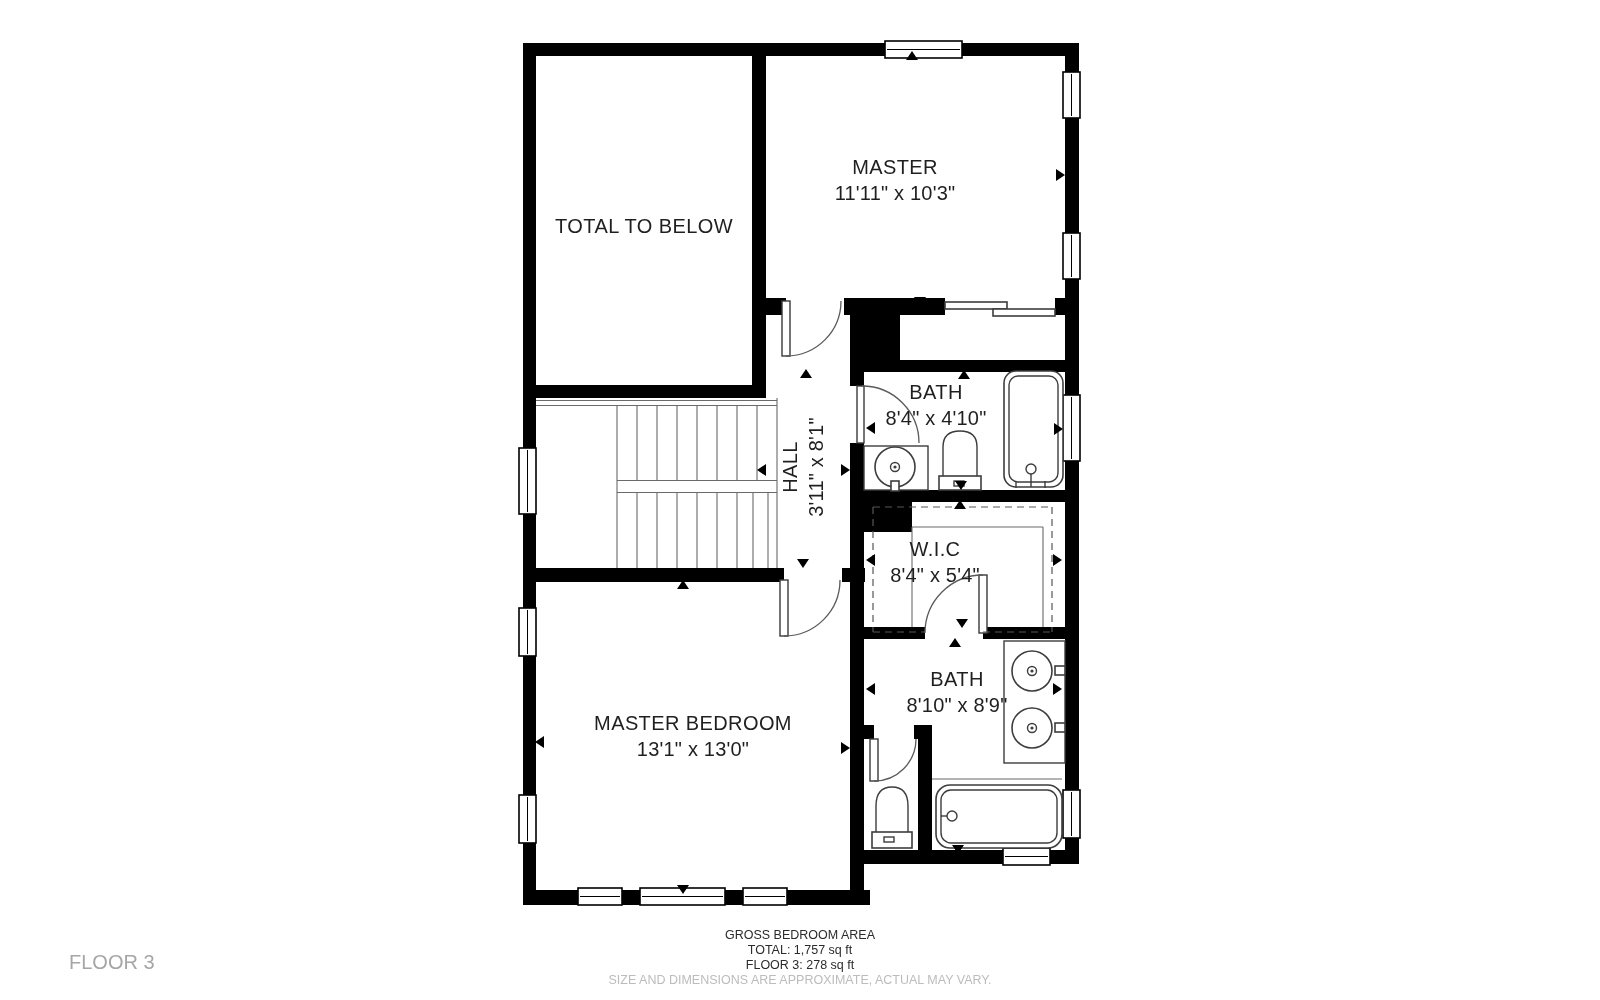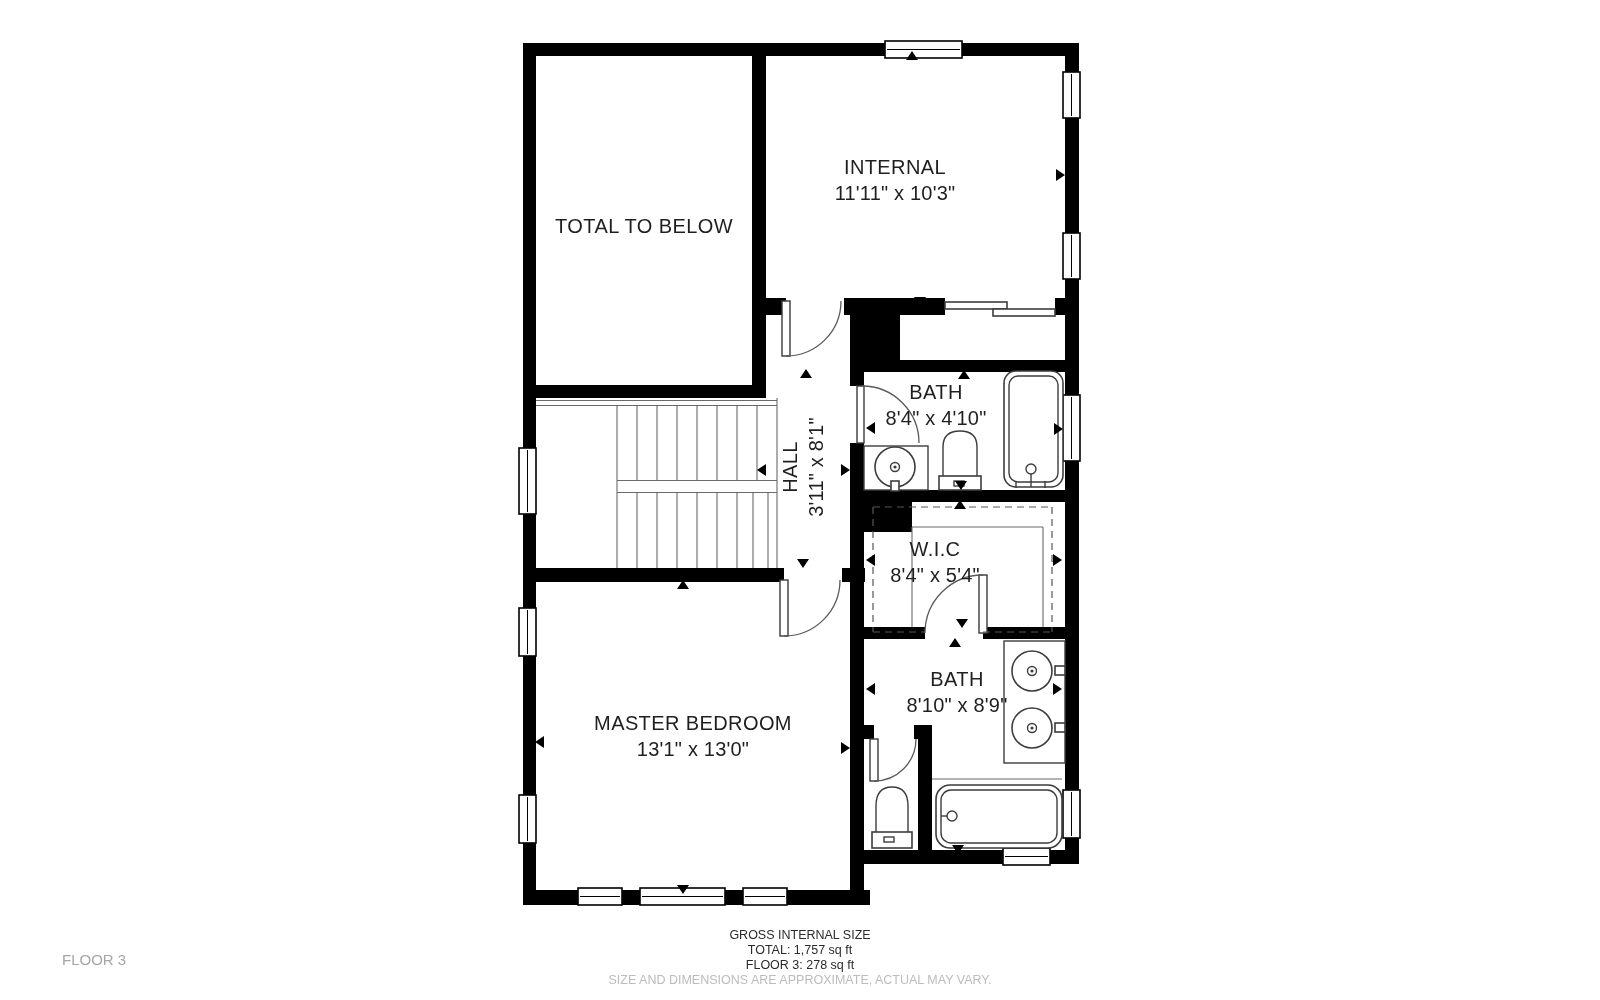"INTERNAL" div.rn { text: INTERNAL -> MASTER }
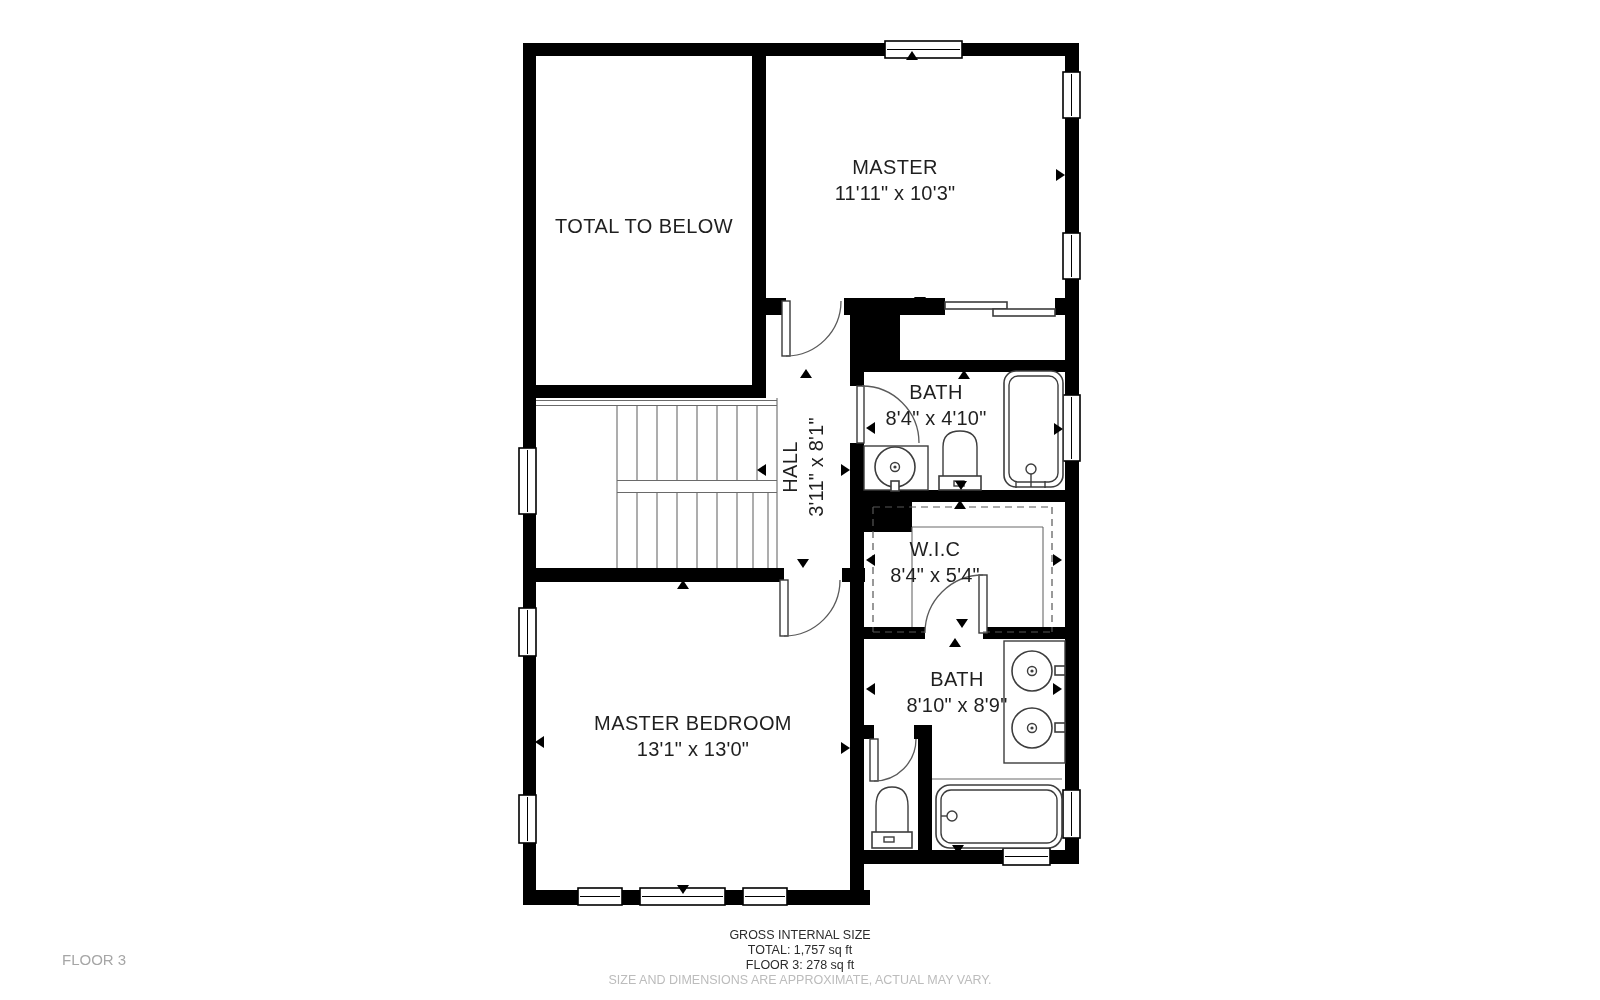"GROSS INTERNAL SIZE" div { text: INTERNAL SIZE -> BEDROOM AREA }
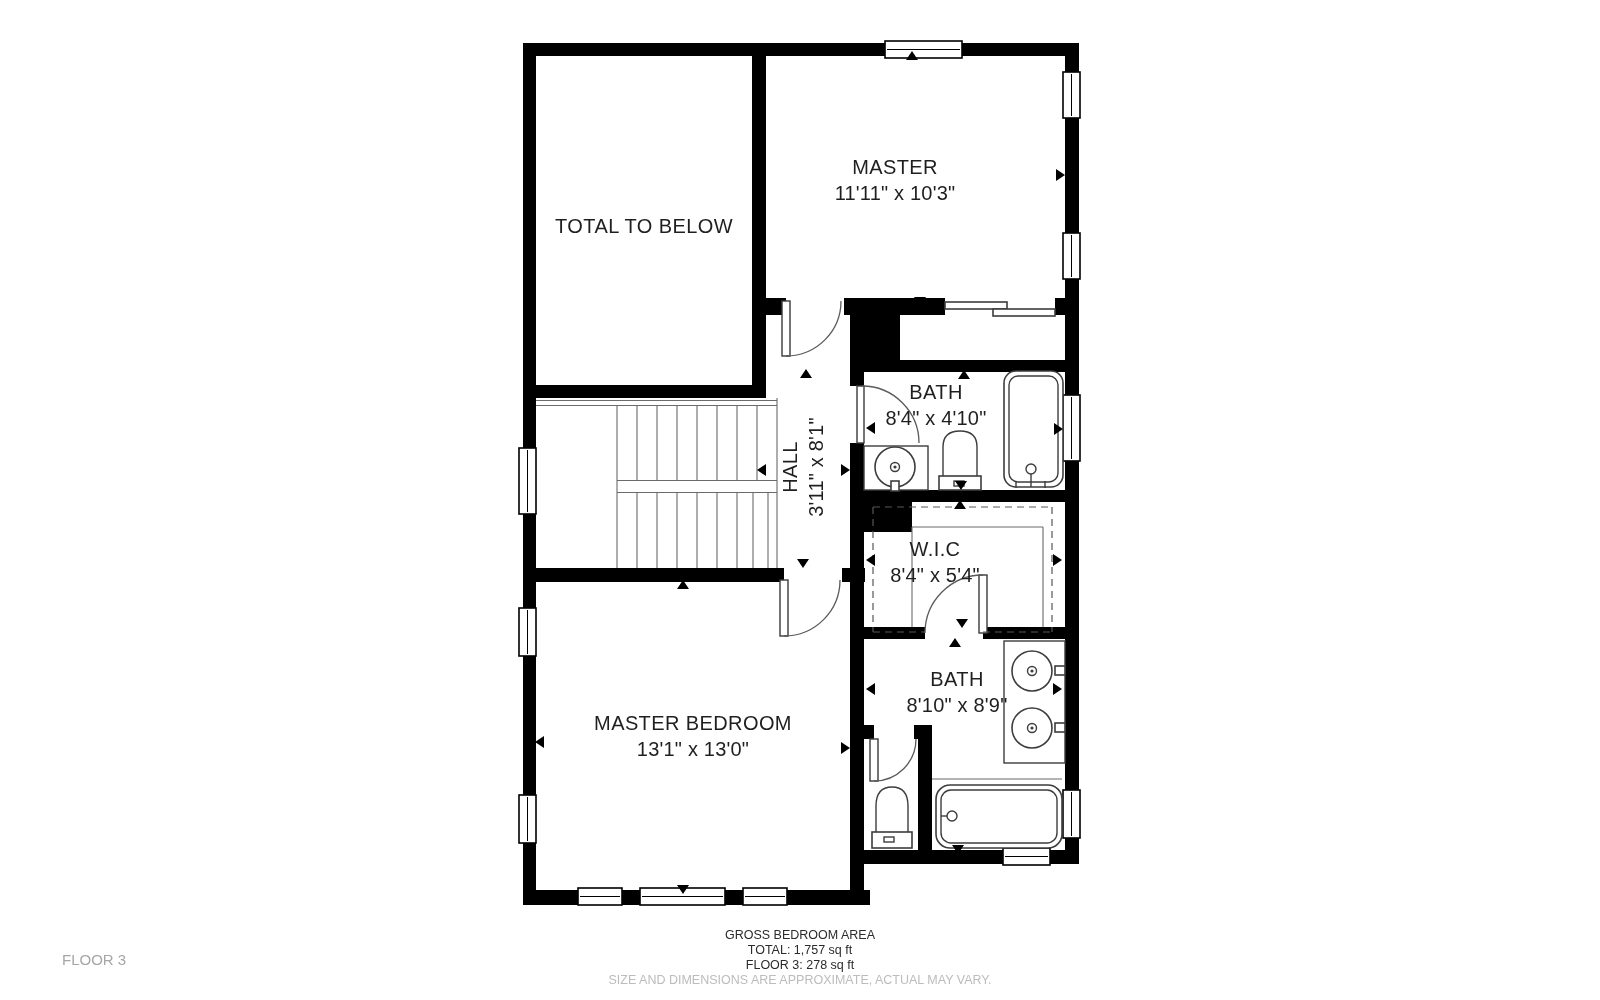"FLOOR 3" .floor-tag { font-size: 15px -> 20px; left: 62px -> 69px }
